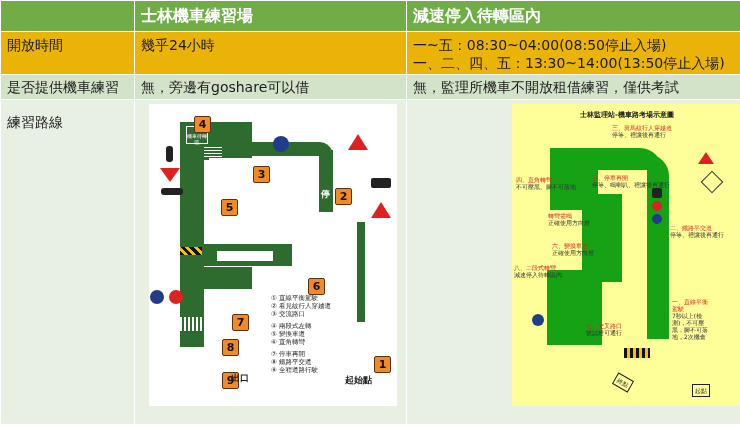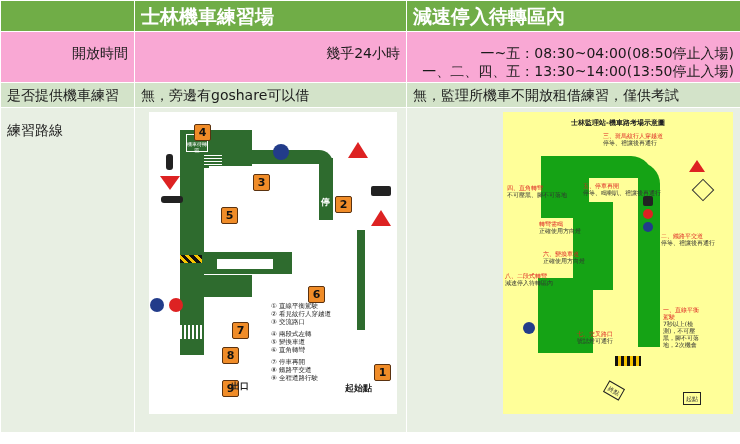"士林機車練習場" thead th { font-size: 19px -> 16px }
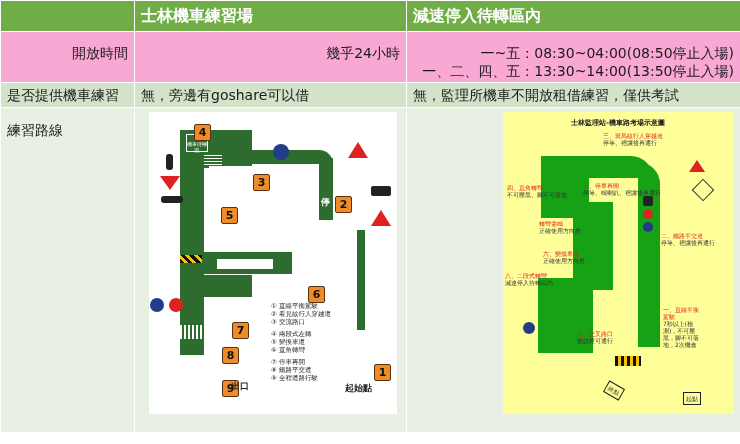"開放時間" tr.r2 td { background: #f9a8d4 -> #eab308; padding-top: 12px -> 4px; text-align: right -> none }
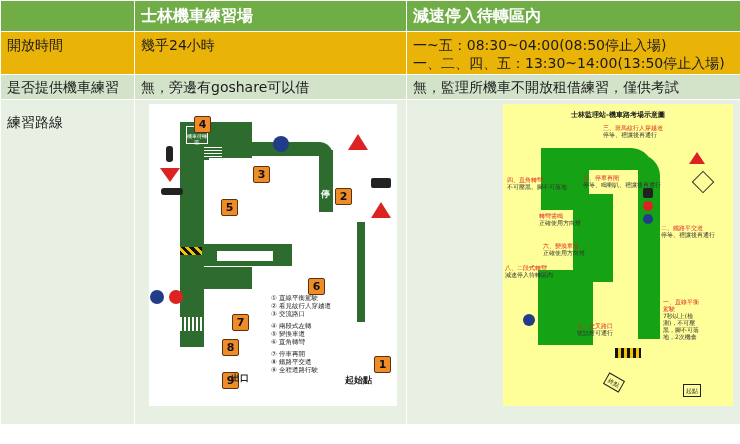"士林監理站-機車路考場示意圖" td { padding: 4px 0 0 8px -> 4px 0 0 17px }
